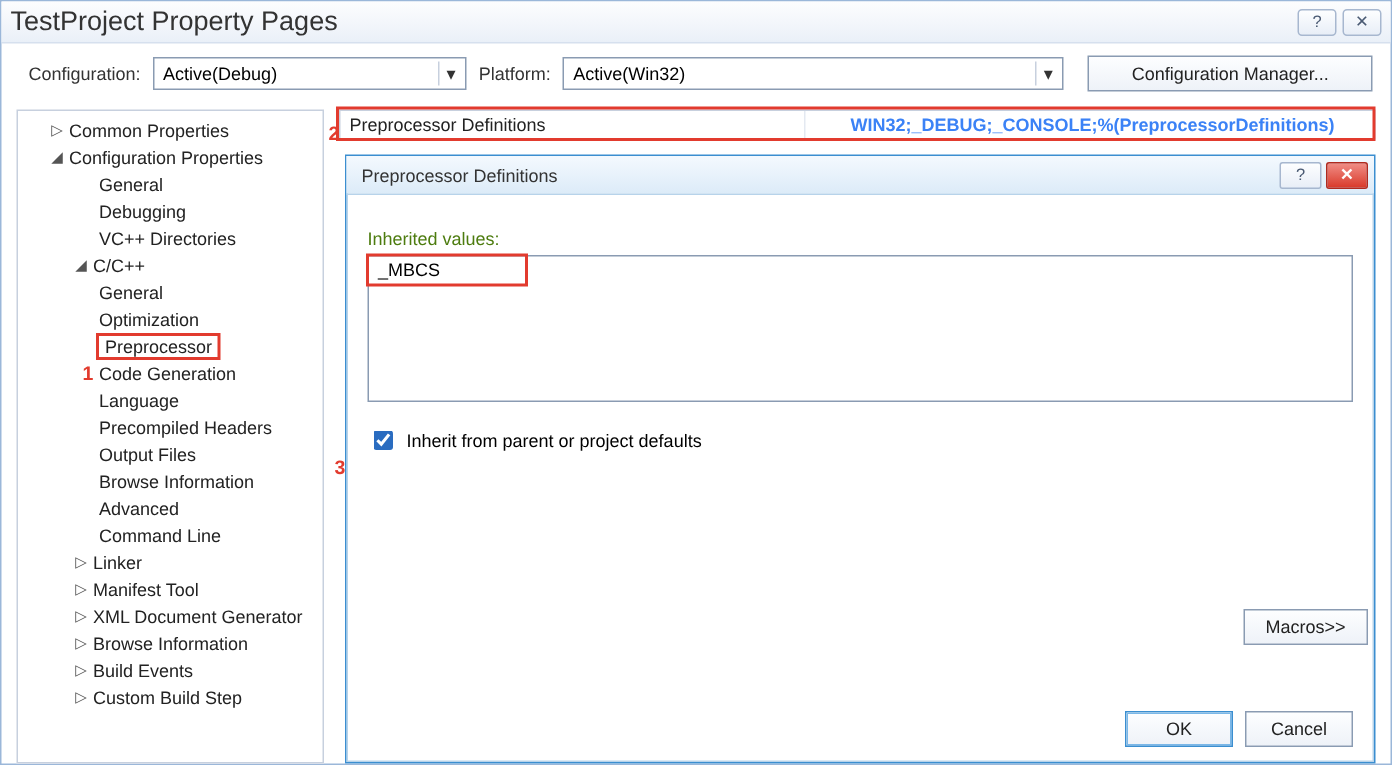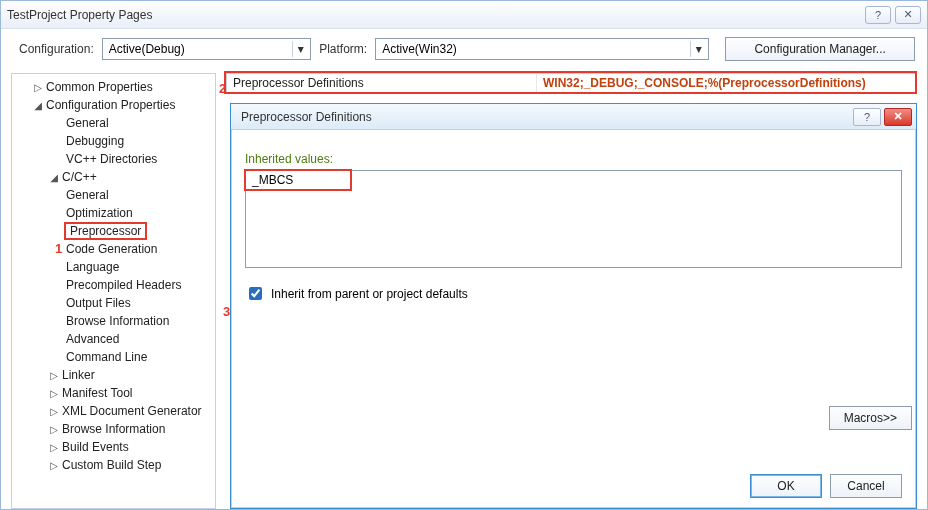"TestProject Property Pages" .titlebar .title { font-size: 12px -> 18px }
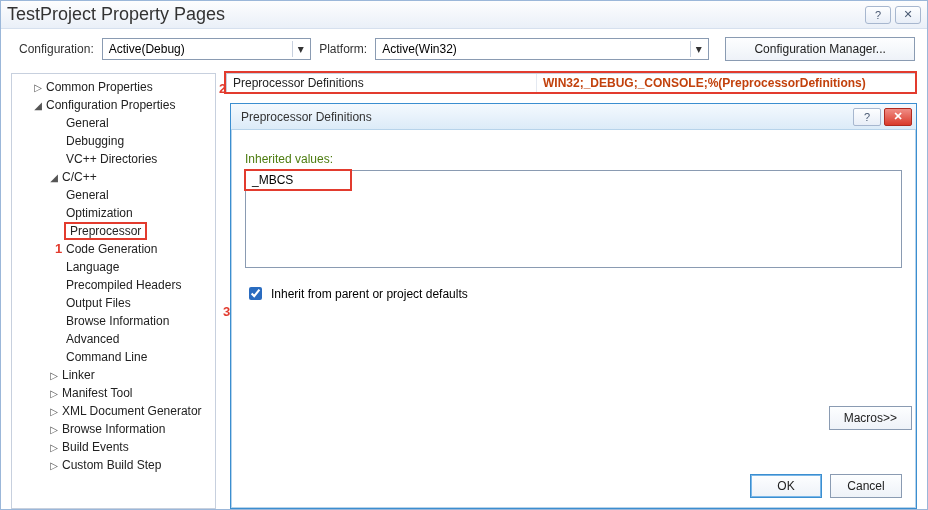"WIN32;_DEBUG;_CONSOLE;%(PreprocessorDefi" .proprow .v { color: #c2410c -> #3b82f6; margin-left: none -> 24px }
